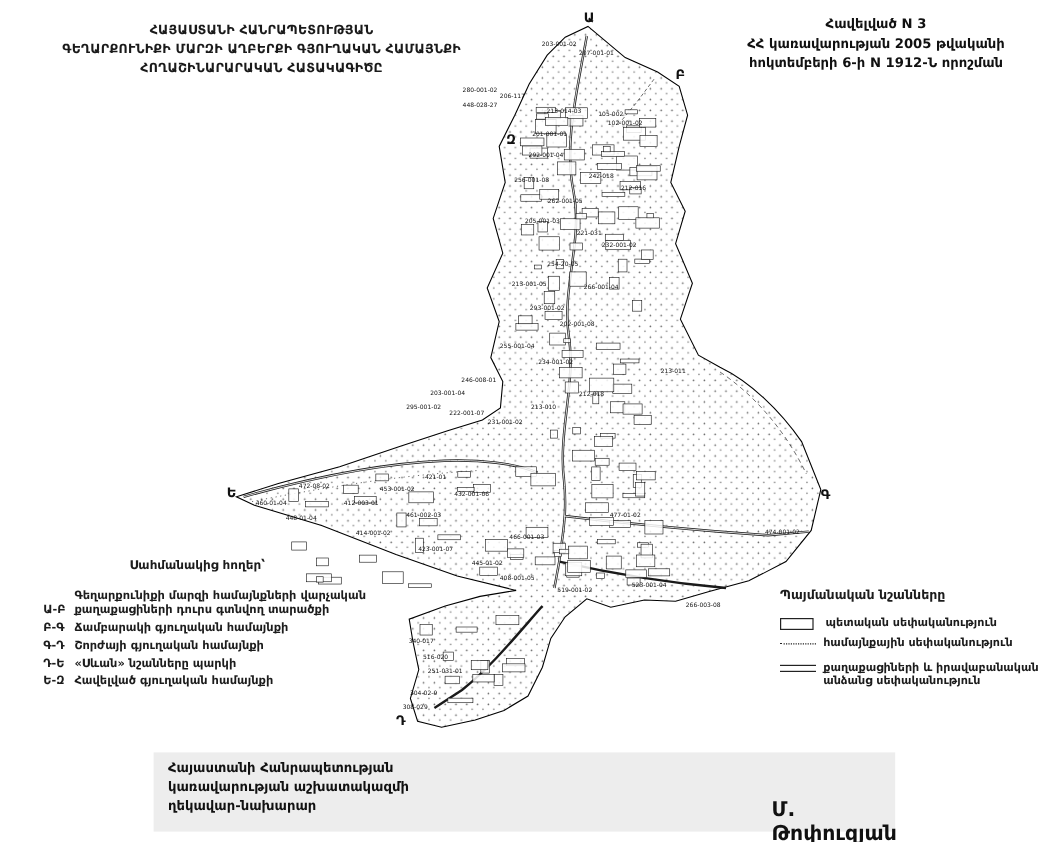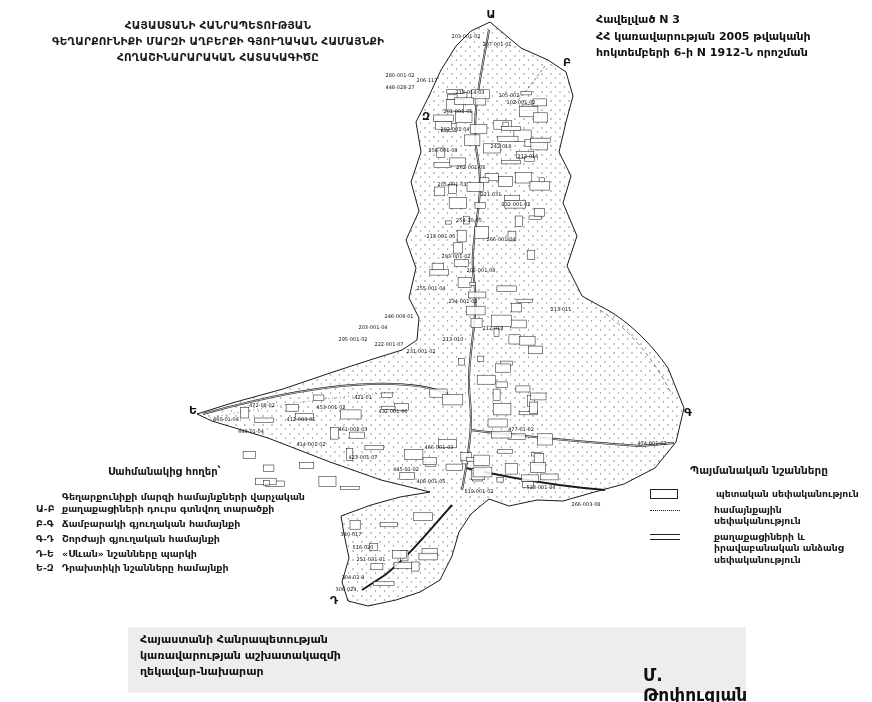"Հավելված N 3" .appendix { text-align: none -> center }
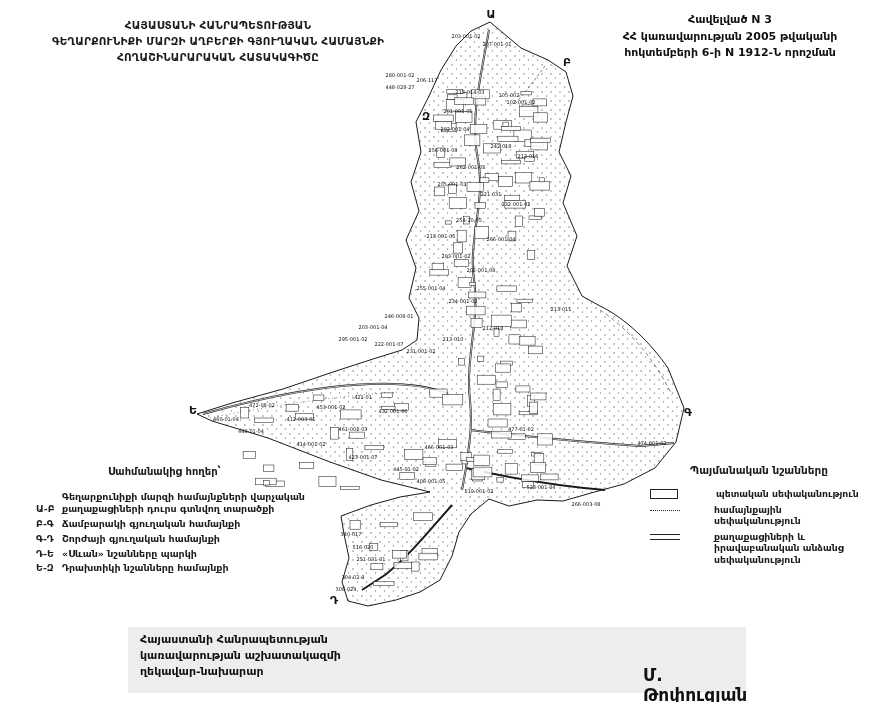"Պայմանական նշանները" .signs .signs-title { margin-top: none -> 26px; text-align: center -> none }
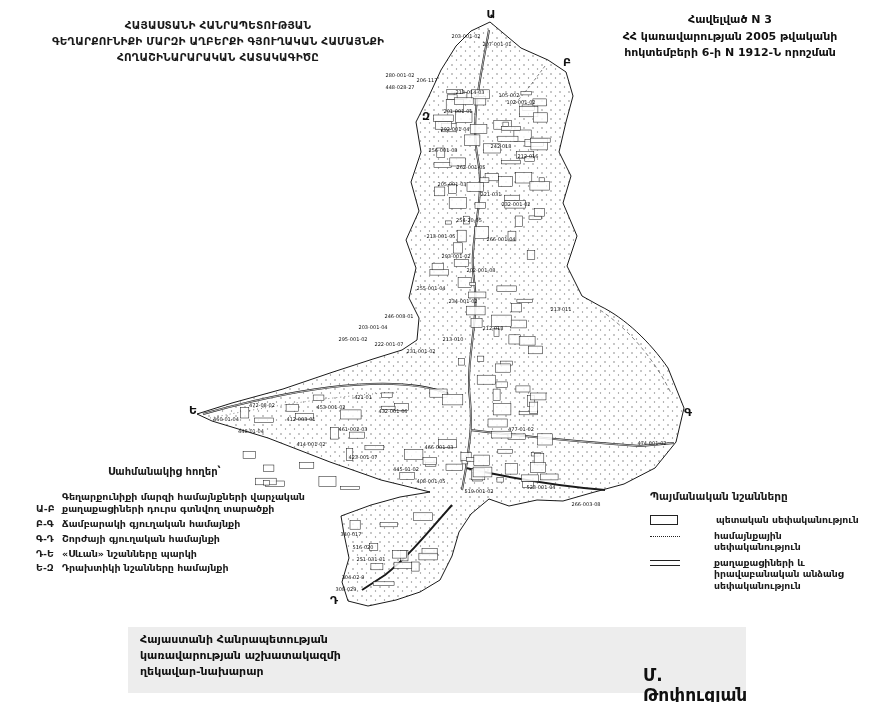"պետական սեփականություն" .signs .sign-row { gap: 28px -> none }
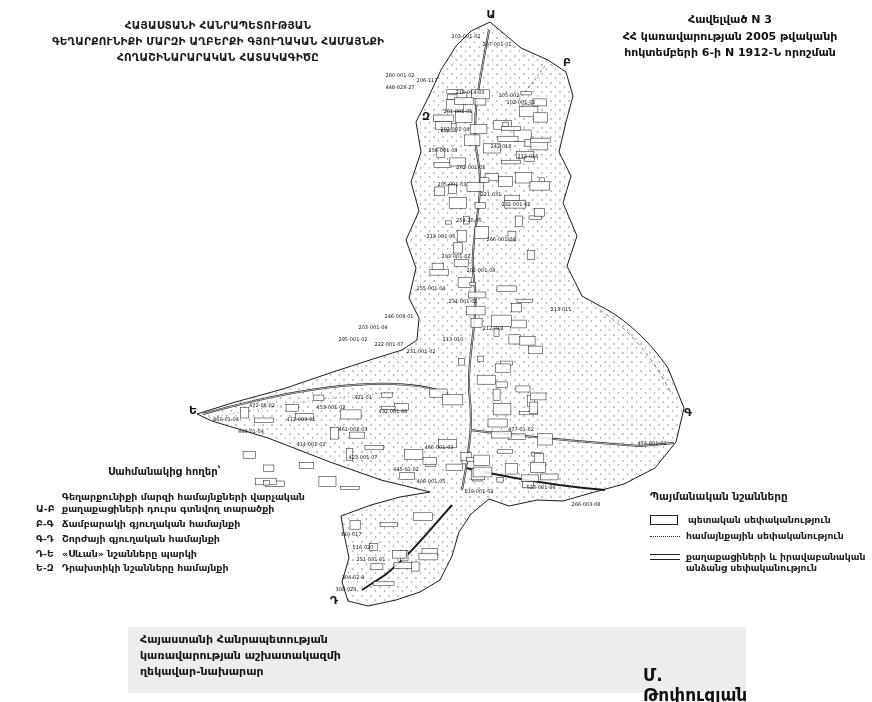"Դրախտիկի նշանները համայնքի" div.adj-label { text: Դրախտիկի նշանները -> Հավելված գյուղական }
